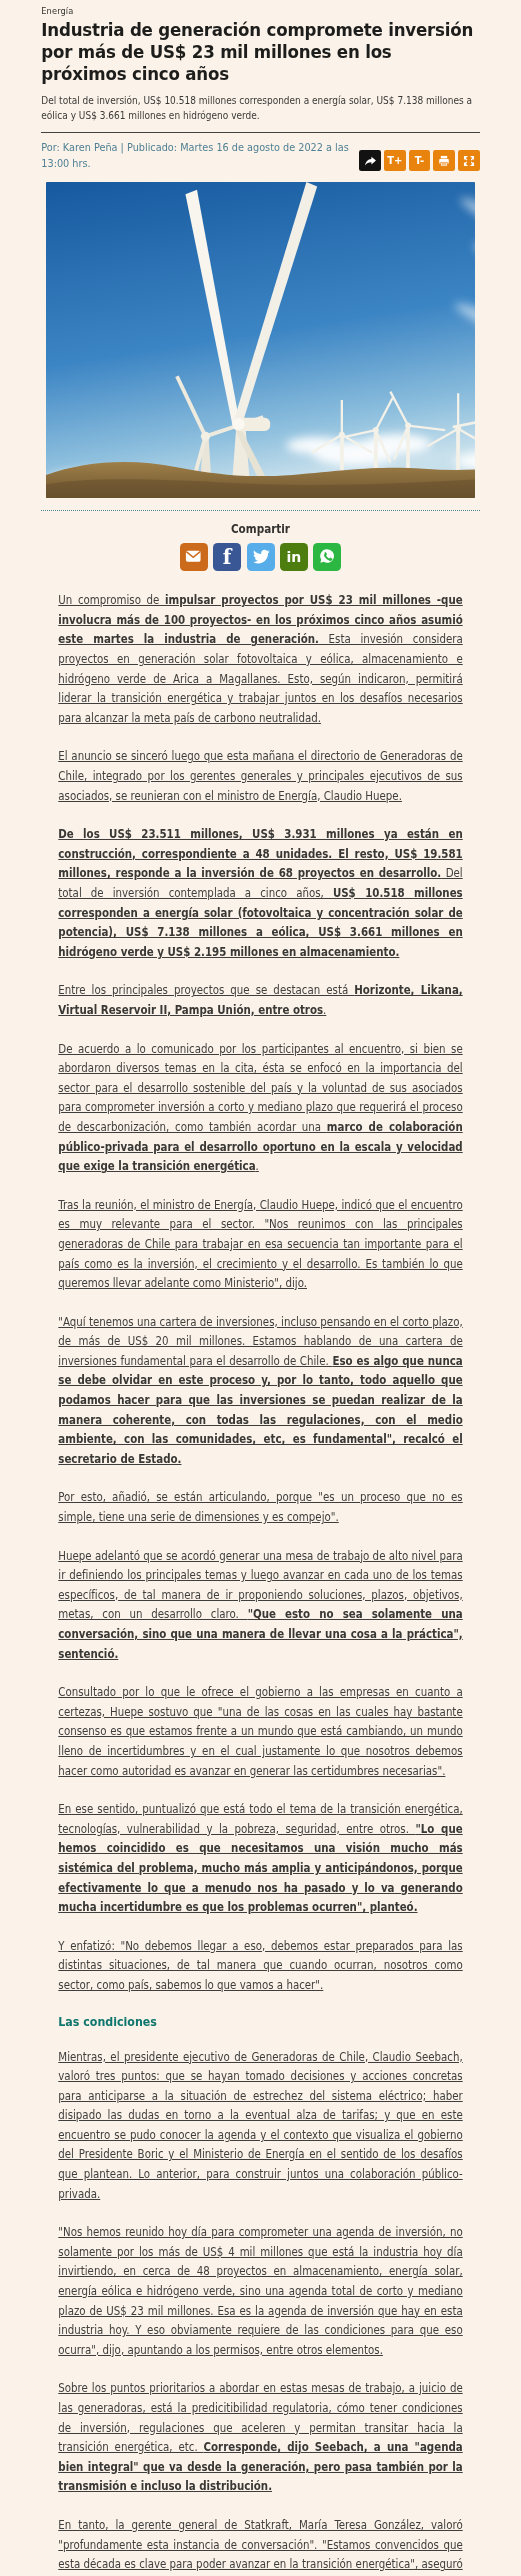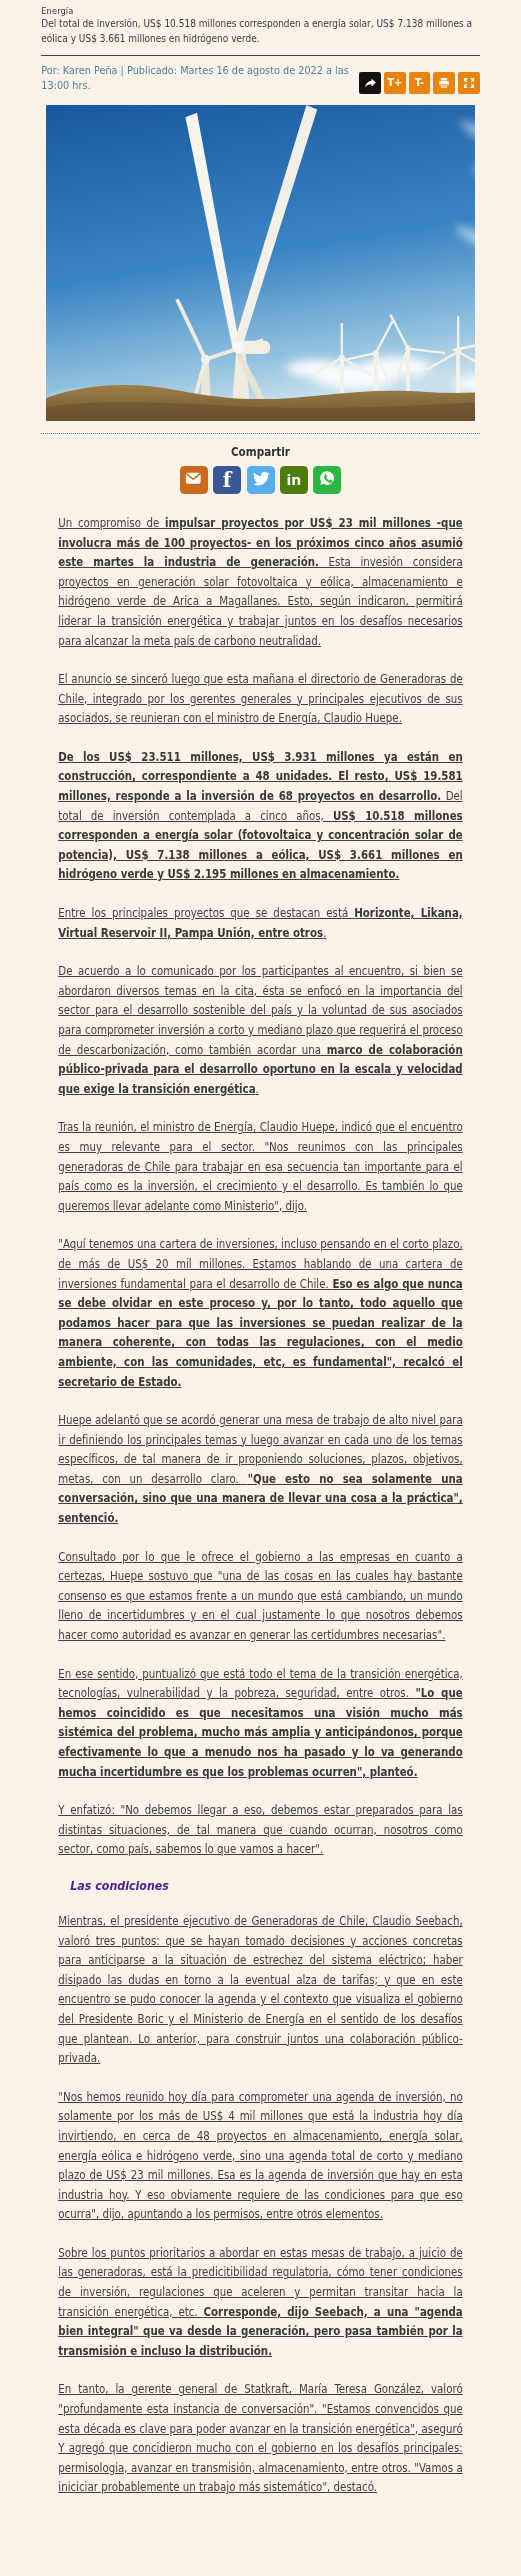"Industria de generación compromete" h1.title { html: none -> <h1>Industria de generación compromete inversión por más de US$ 23 mil millones en los próximos cinco años</h1> }
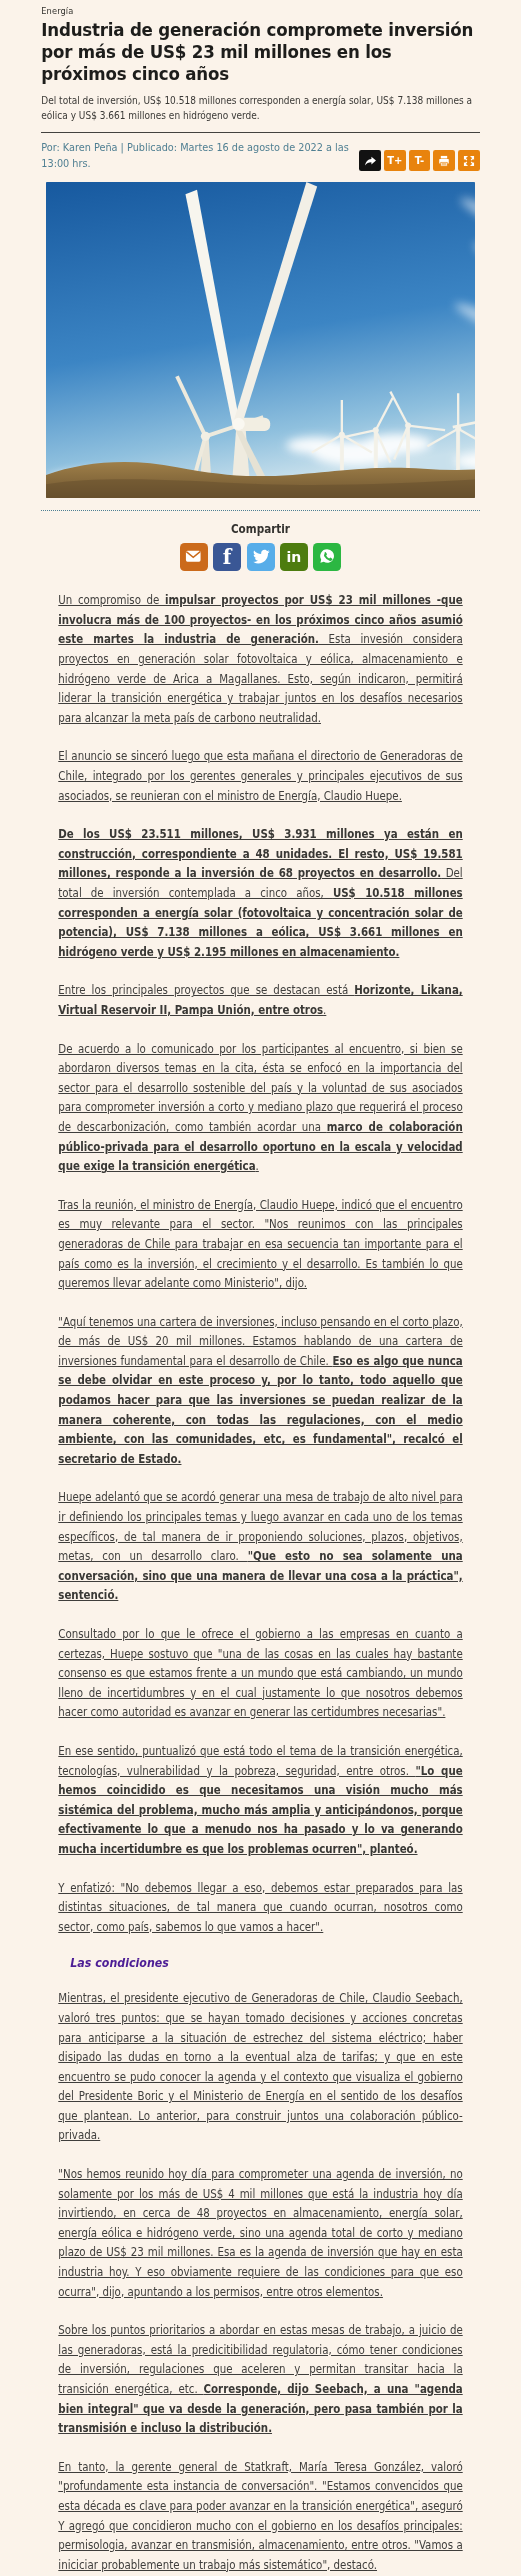"Por esto, añadió, se están" p.para { html: none -> <p><span>Por esto, añadió, se están articulando, porque "es un proceso que no es simple, tiene una serie de dimensiones y es compejo".</span></p> }
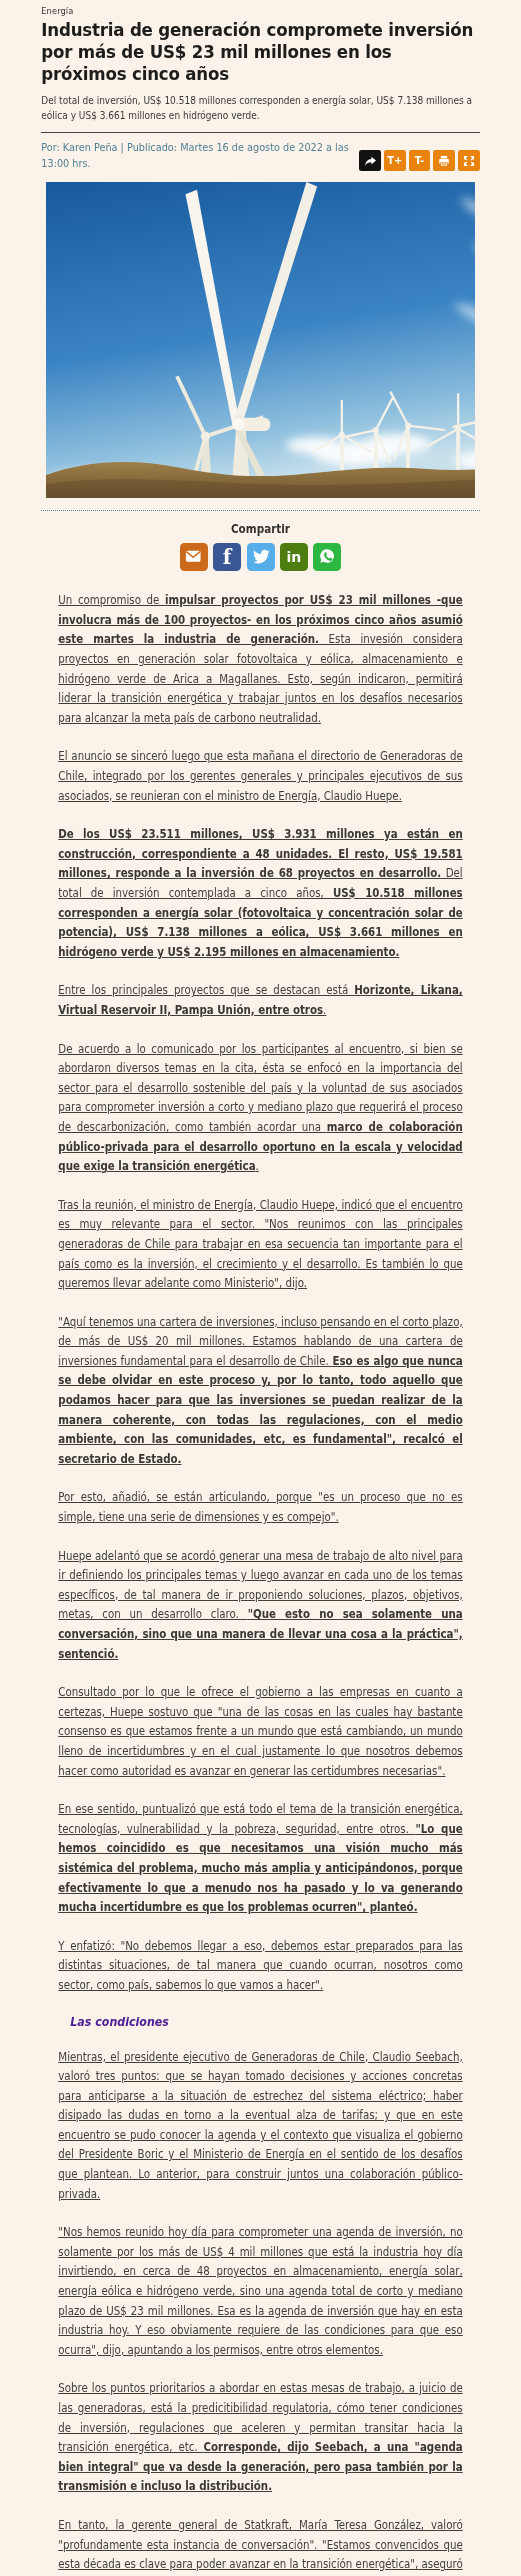"Las condiciones" .sub-heading { color: #4c1d95 -> #0f766e; font-style: italic -> none; margin: 0 12px 19px -> 0 0 19px }
